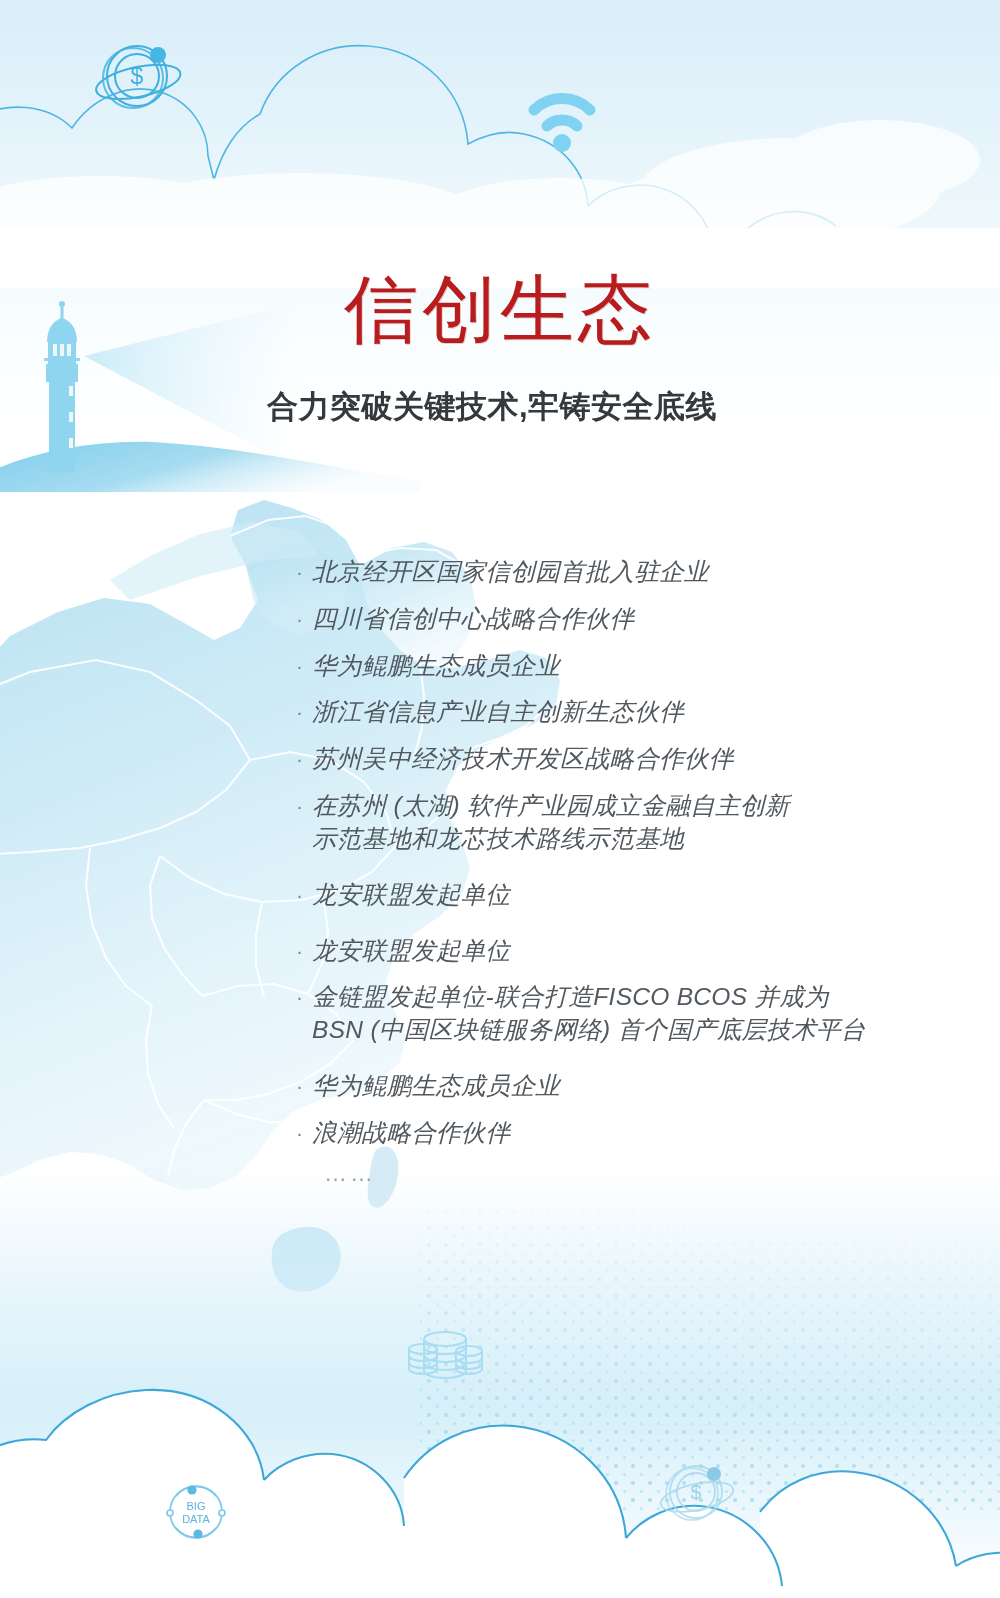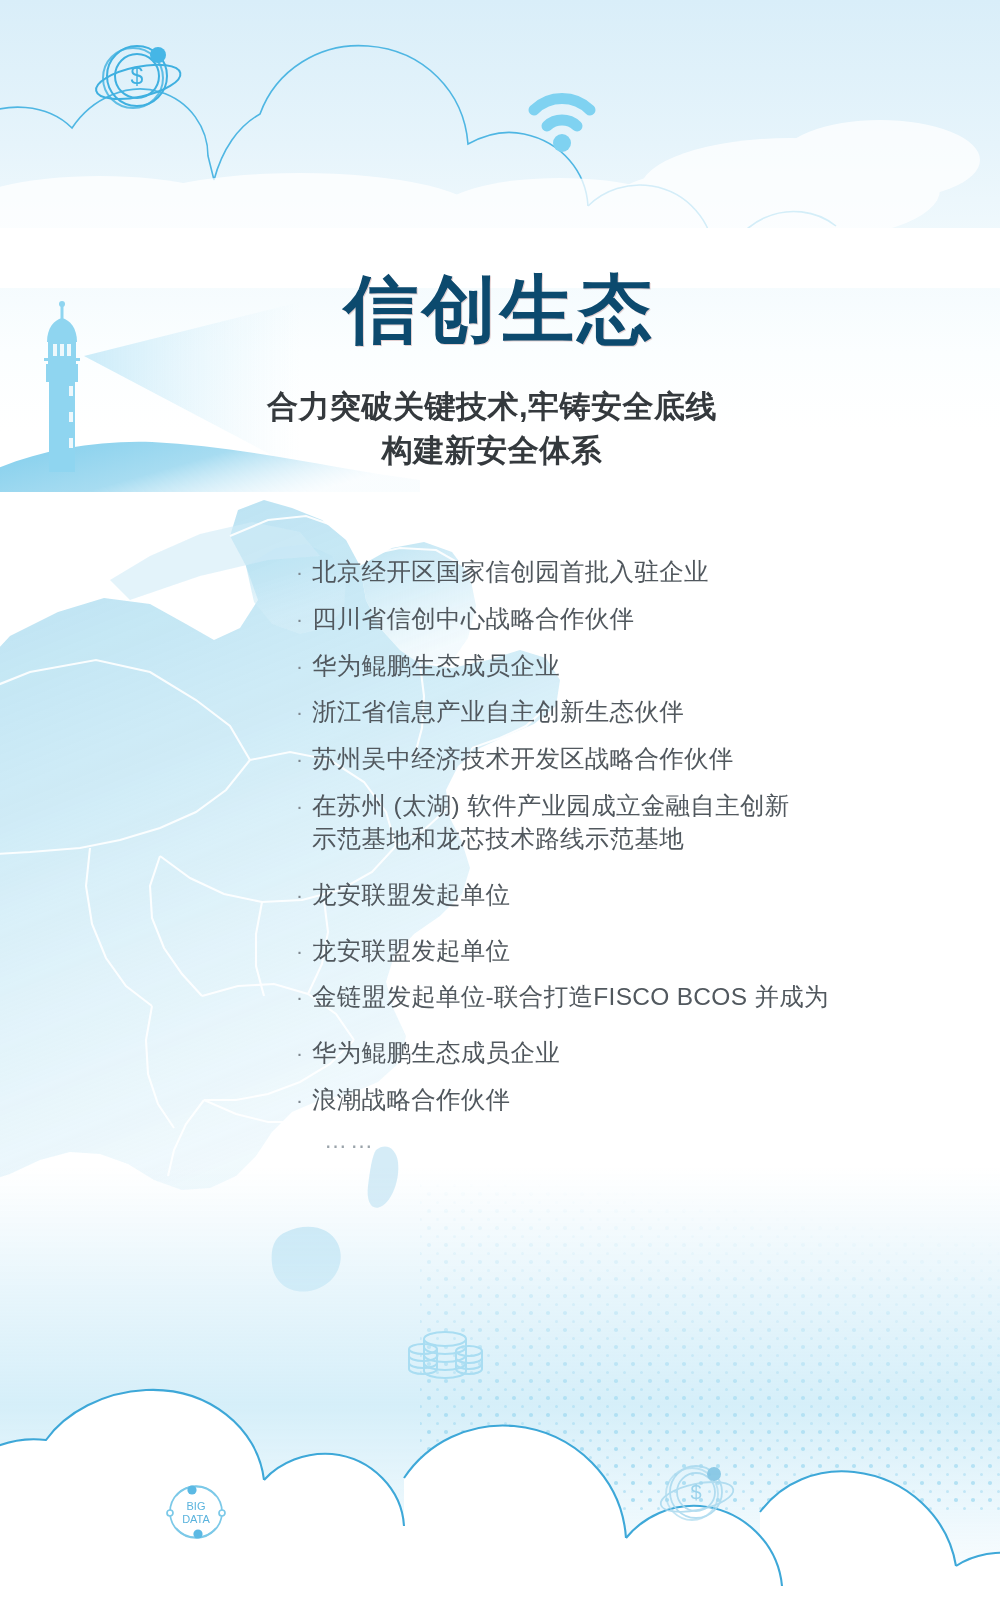"信创生态" #headline { color: #0c4a6e -> #b91c1c; font-weight: bold -> normal }
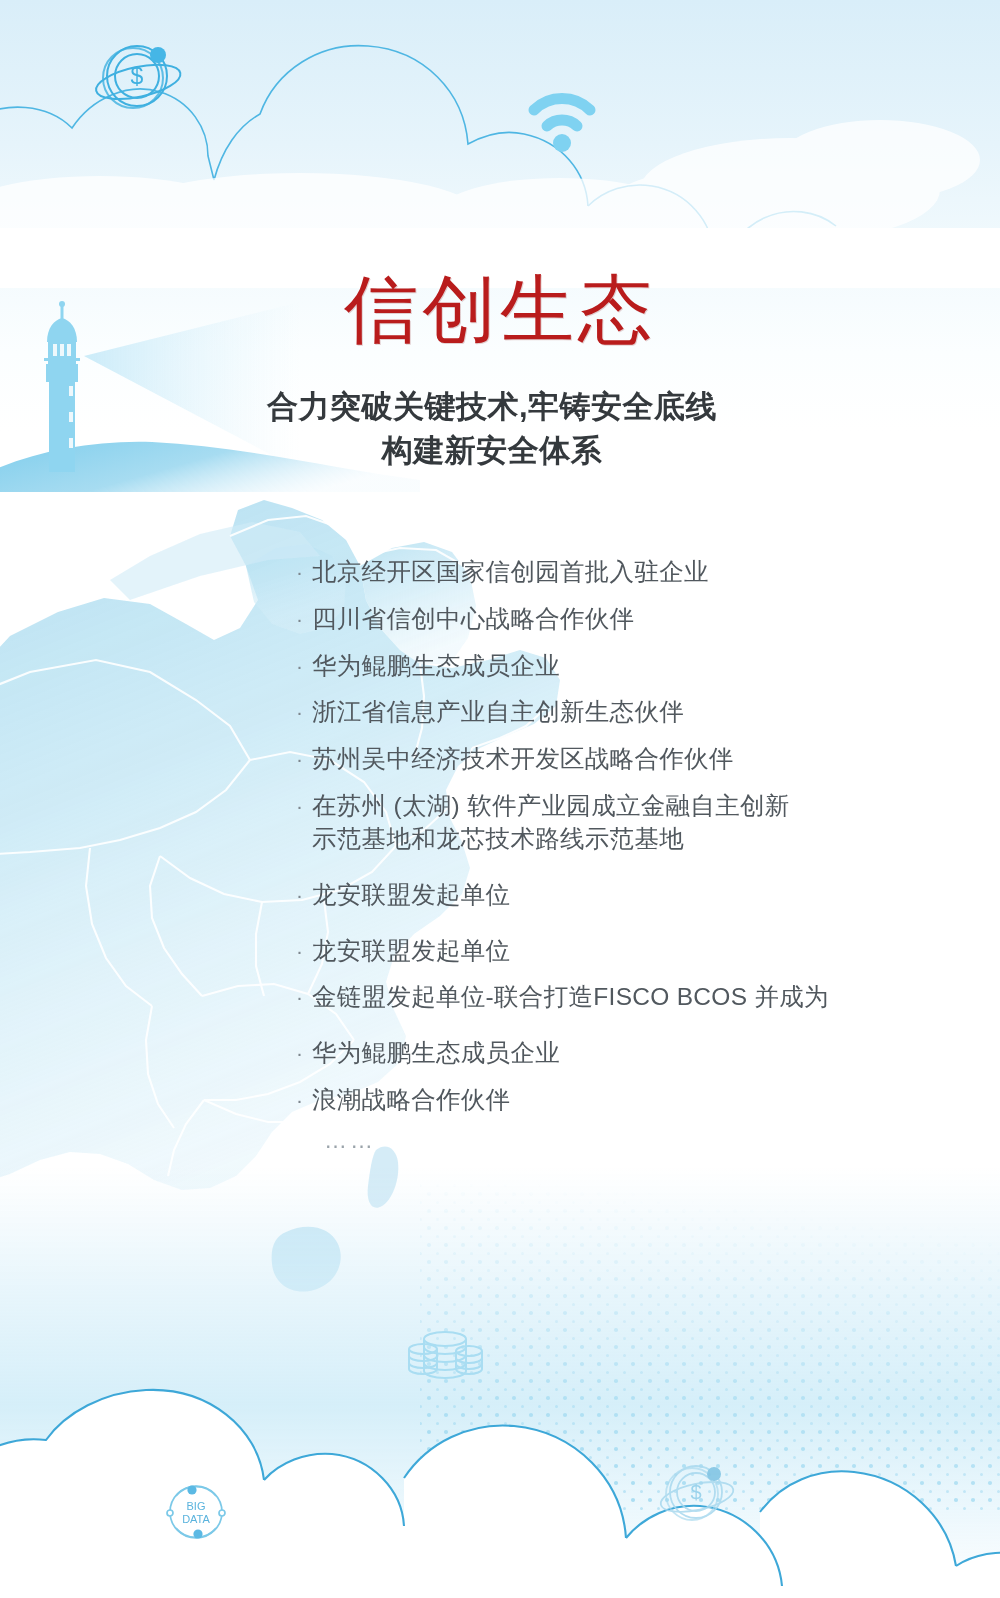"构建新安全体系" div { html: <div>构建新安全体系</div> -> none }
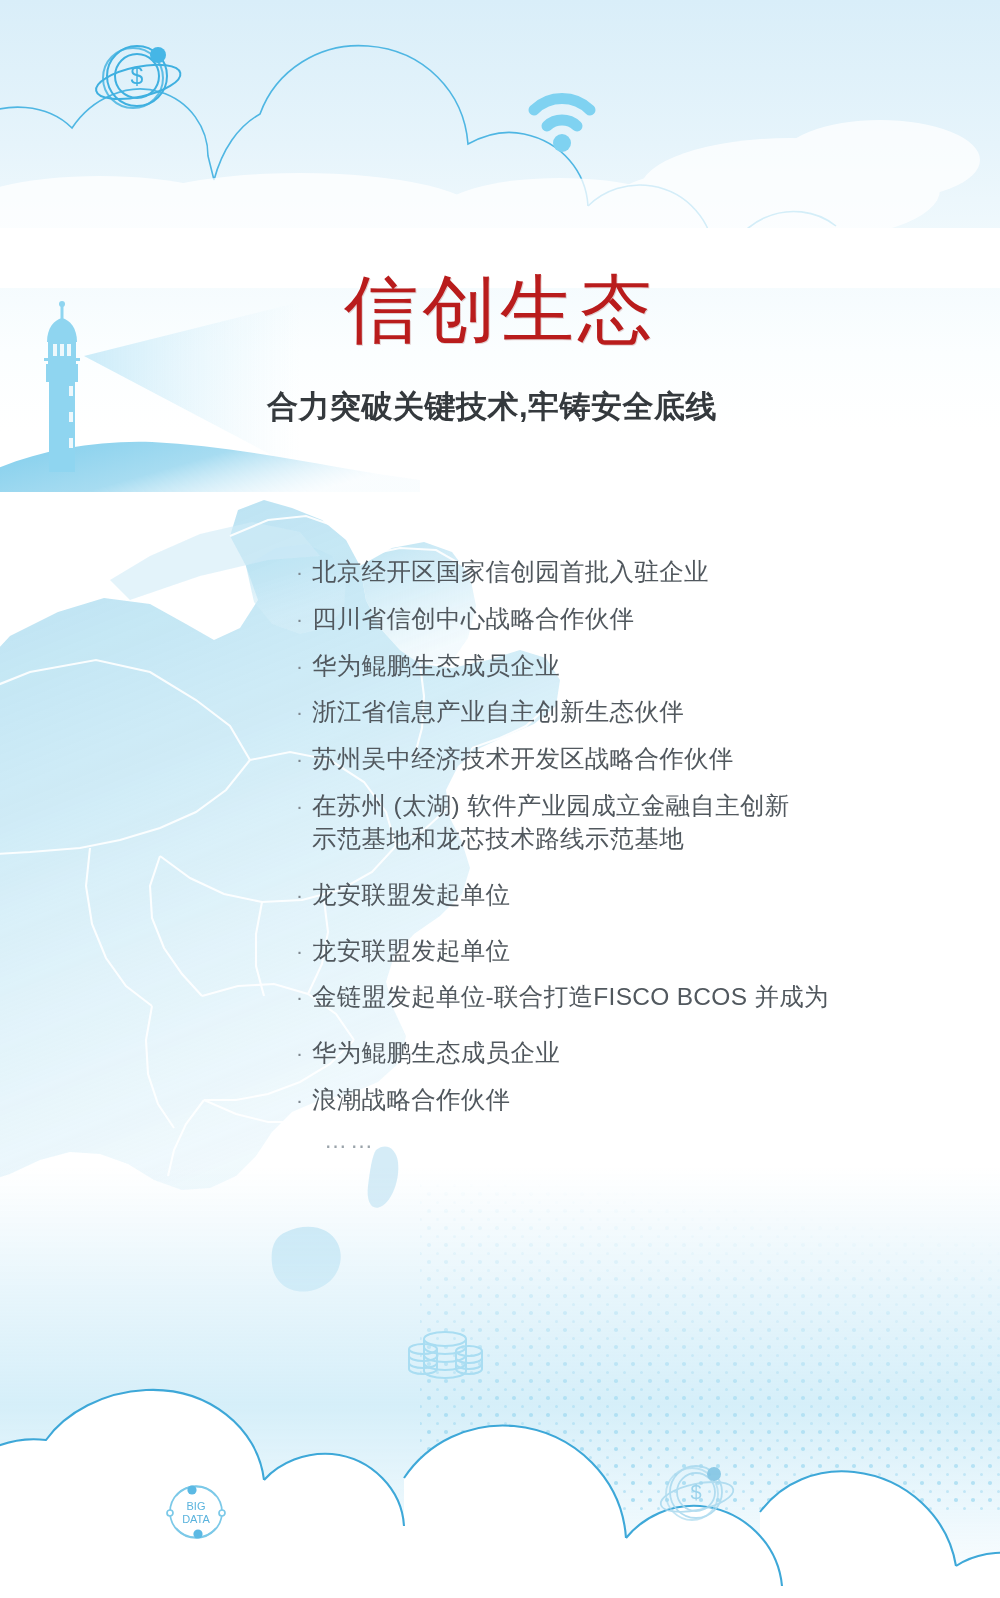"北京经开区国家信创园首批入驻企业" .bi .txt { font-style: none -> italic }
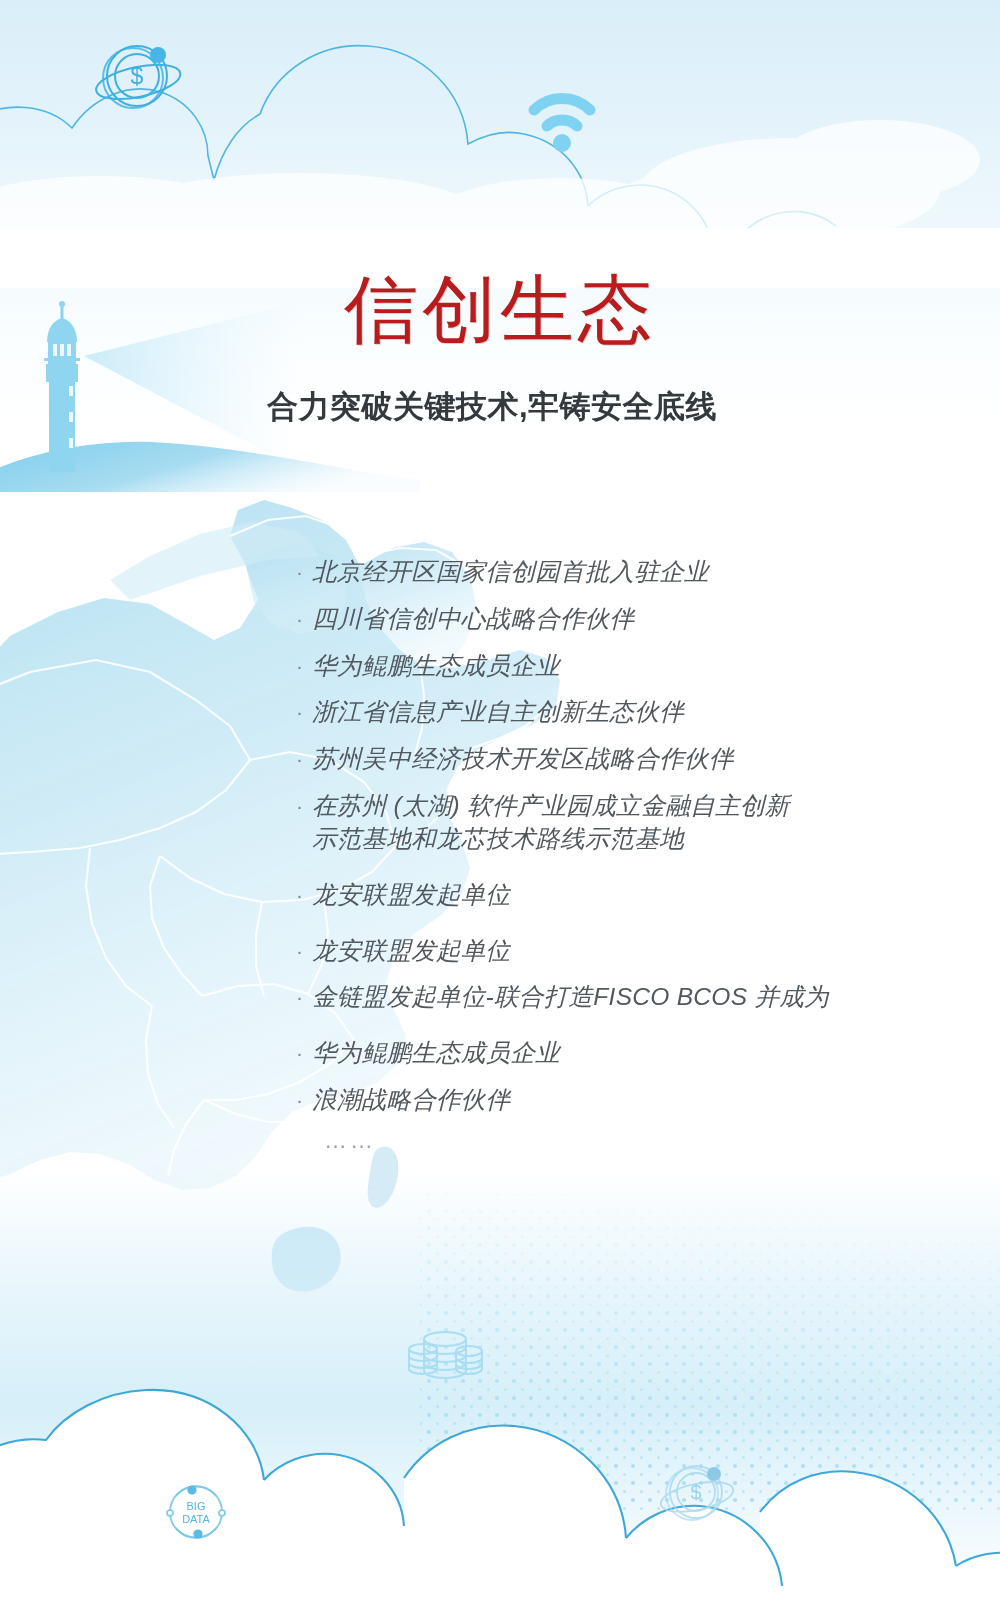"BSN (中国区块链服务网络) 首个国产底层技术平台" div { html: none -> <div>BSN (中国区块链服务网络) 首个国产底层技术平台</div> }
